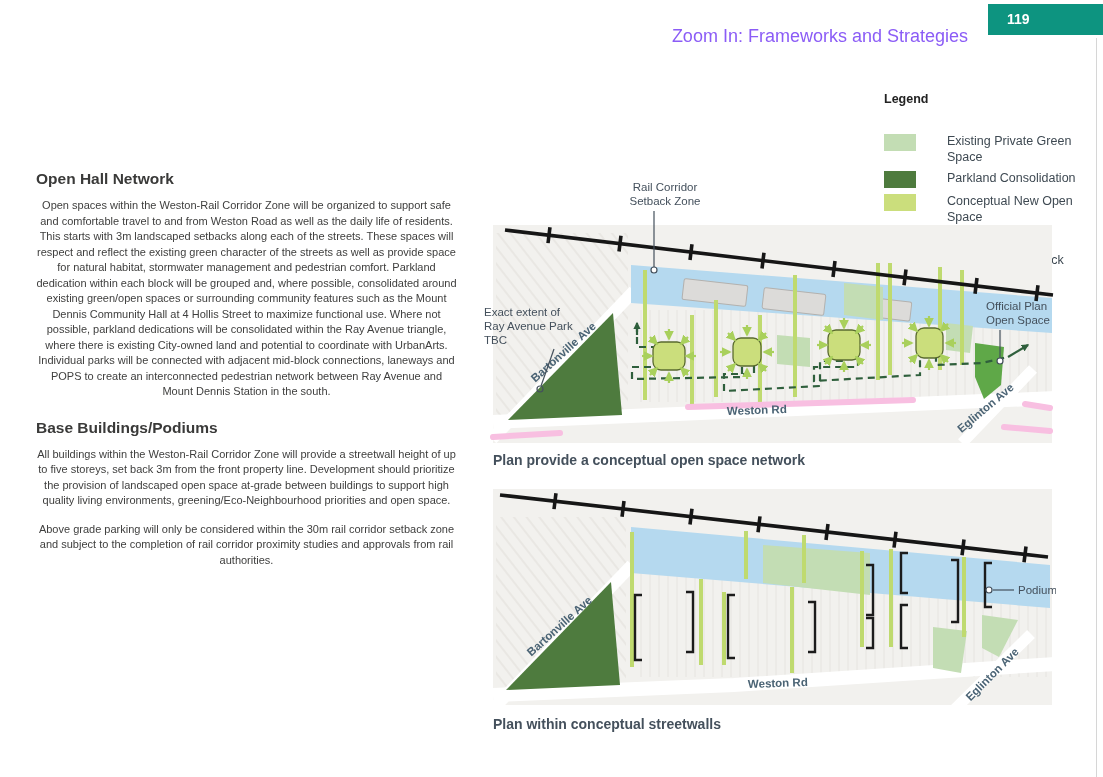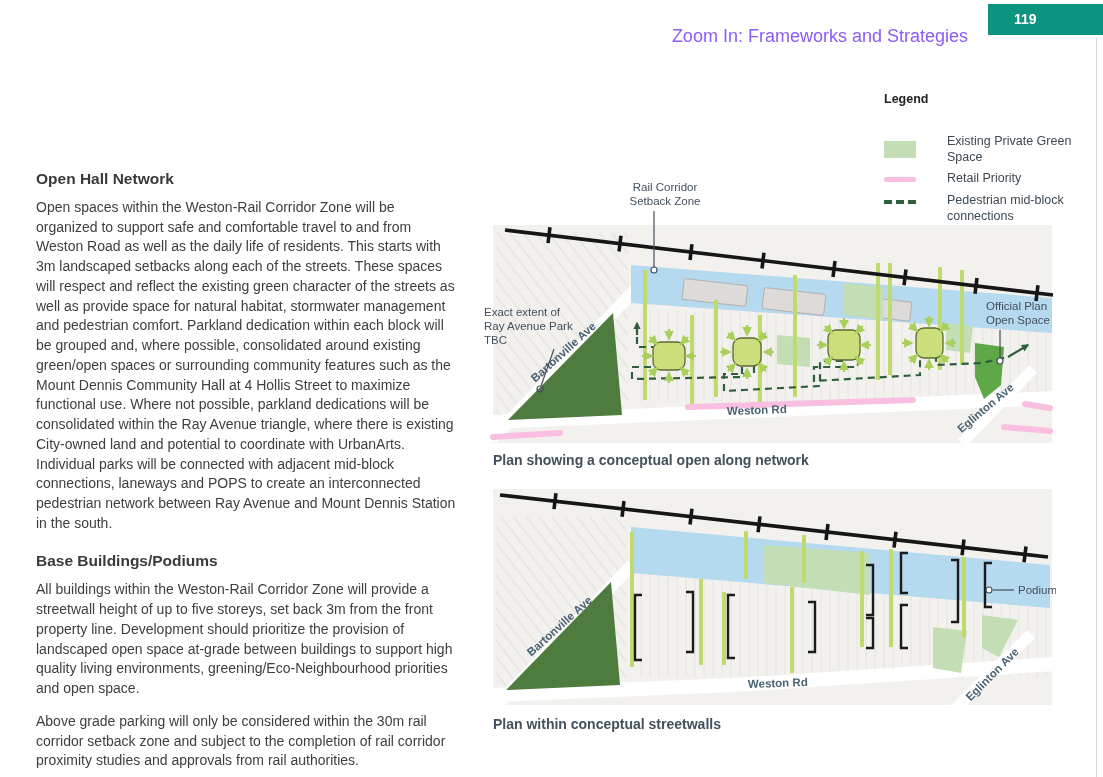"119" .page-badge { padding-left: 26px -> 19px }
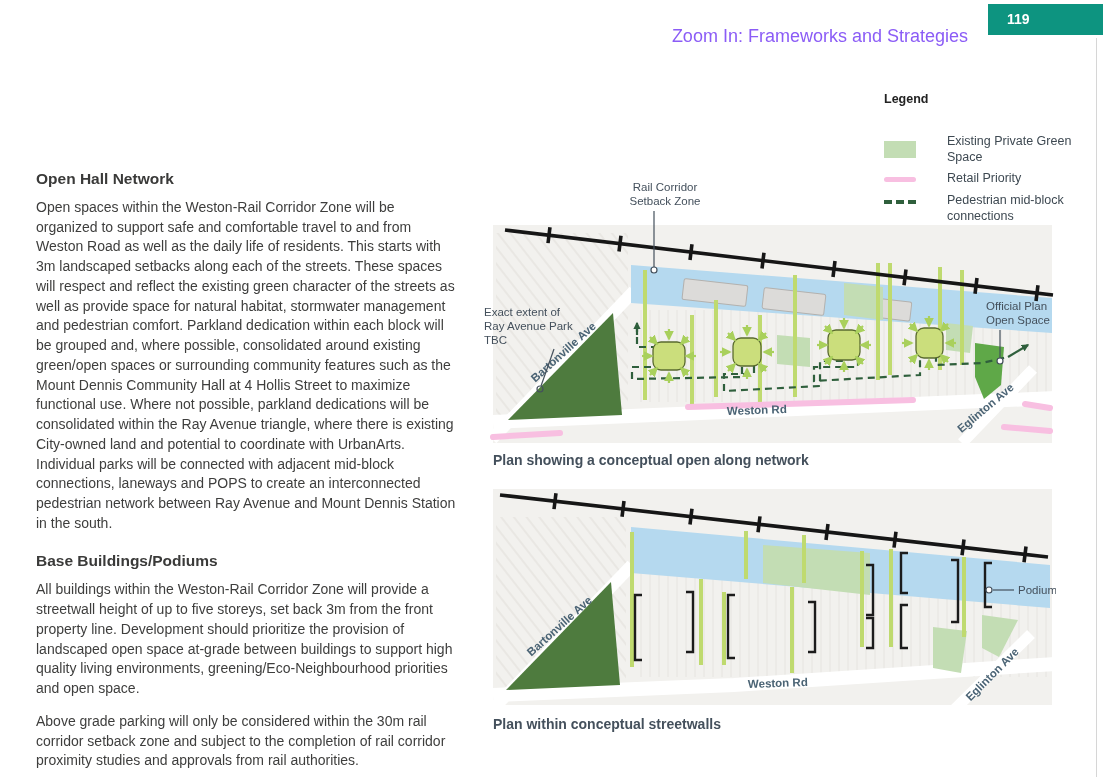"Existing Private Green Space" .legend-row { align-items: center -> flex-start }
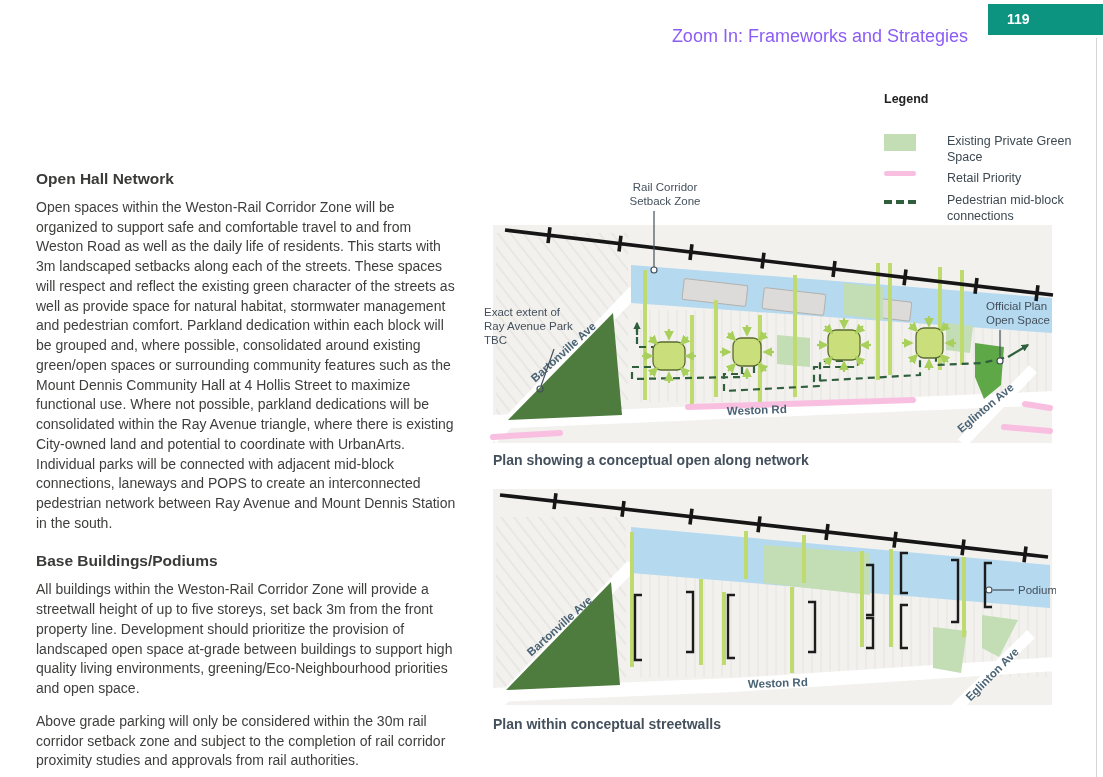"Parkland Consolidation" div.legend-row { html: none -> <div> <div></div> <div>Parkland Consolidation</div> </div> }
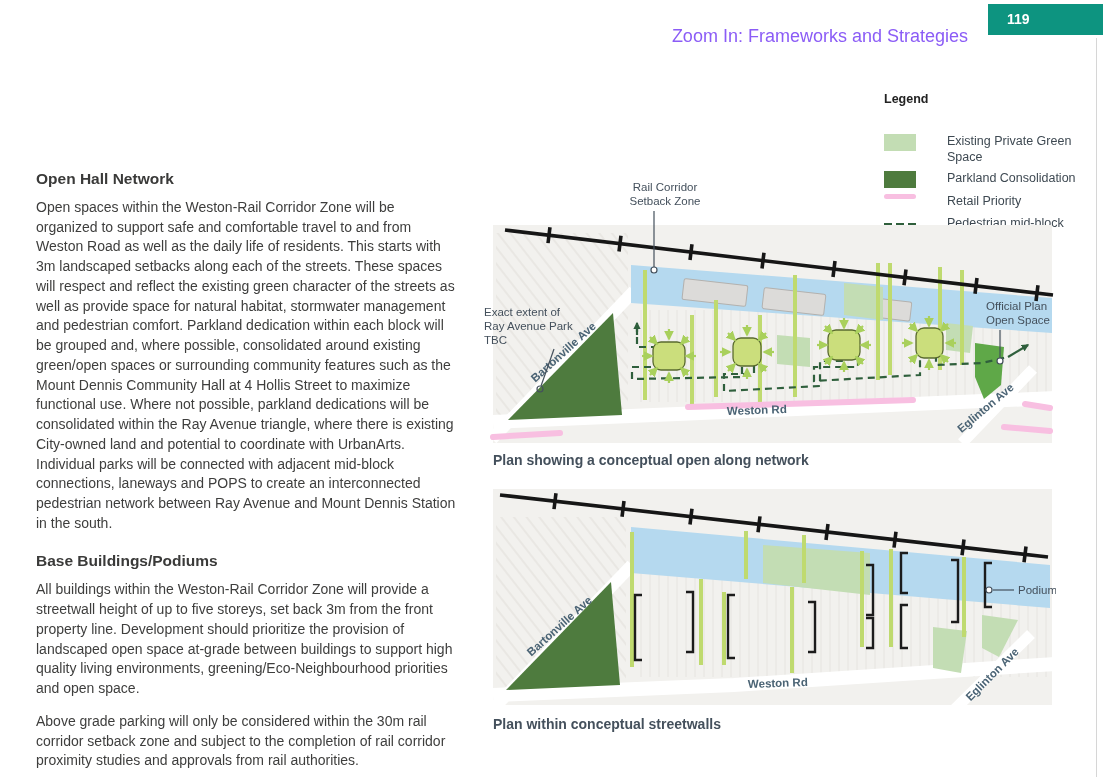"Open spaces within the Weston-Rail" .article p { font-size: 14px -> 11px; text-align: none -> center }
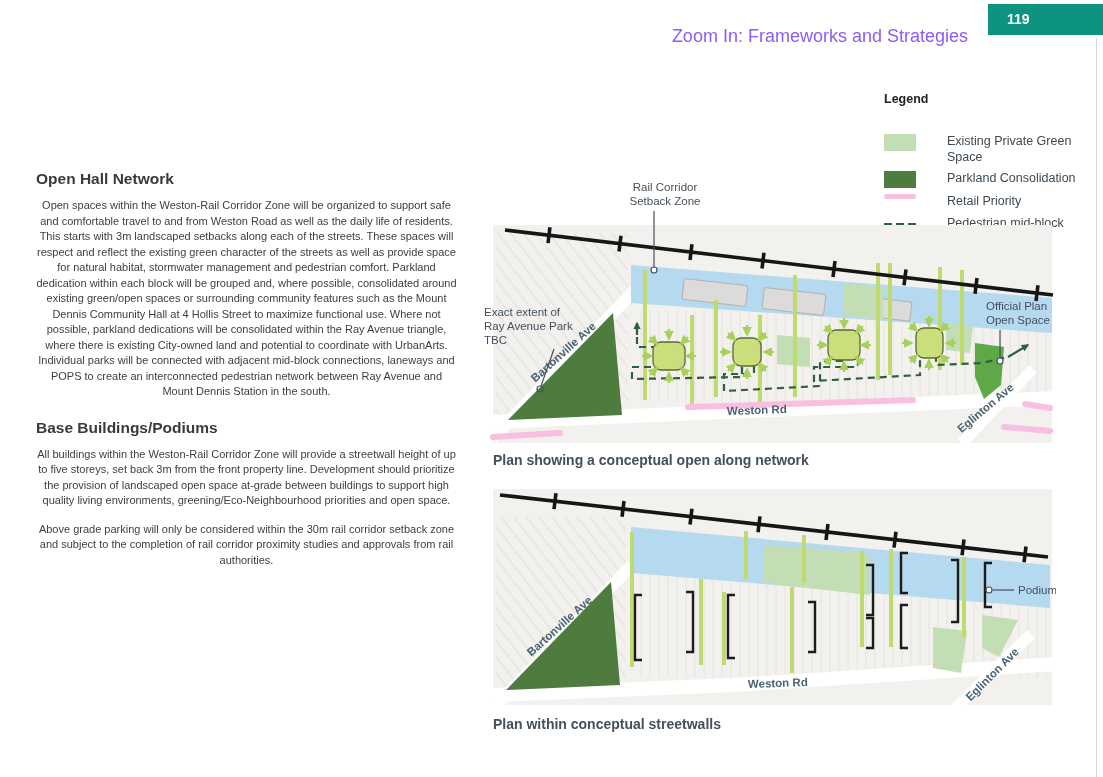"Conceptual New Open Space" div.legend-row { html: none -> <div> <div></div> <div>Conceptual New Open Space</div> </div> }
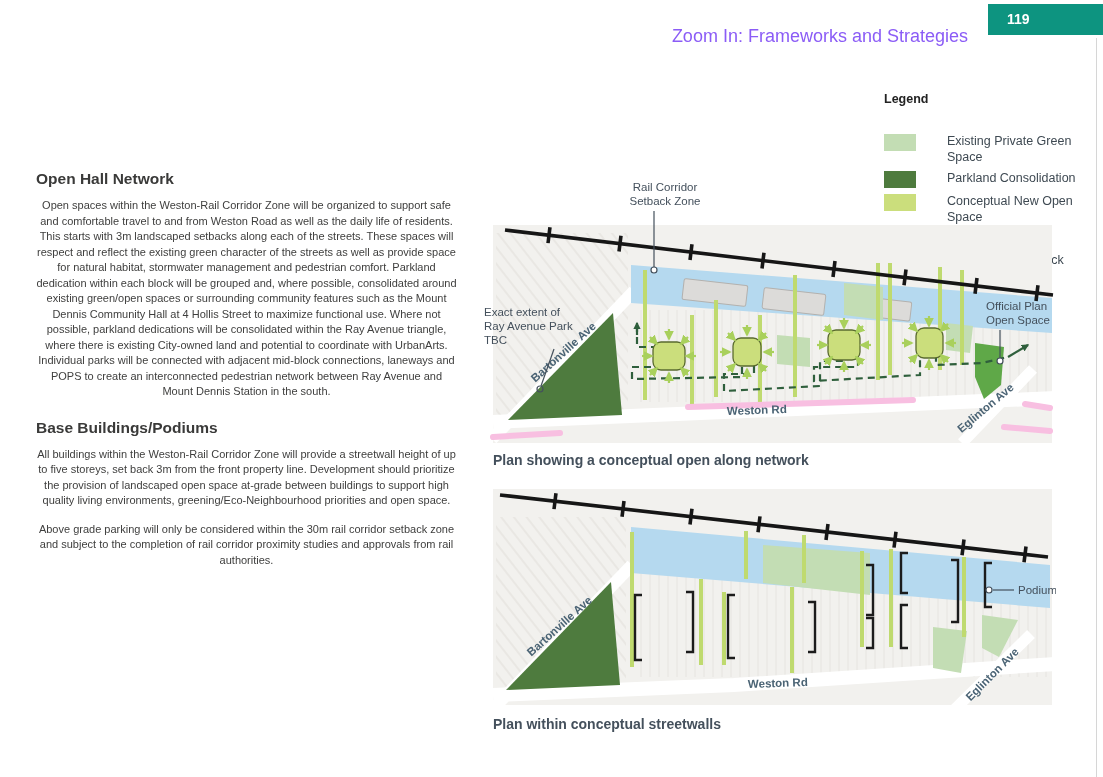"Plan showing a conceptual open" div.map-caption { text: showing a conceptual open along -> provide a conceptual open space }
